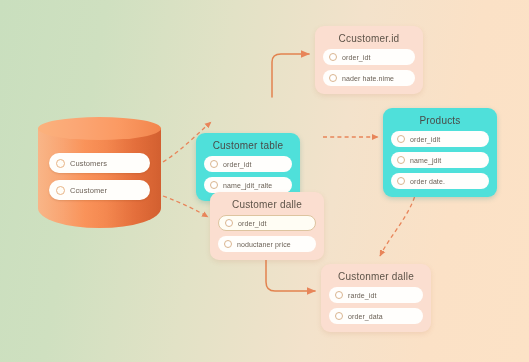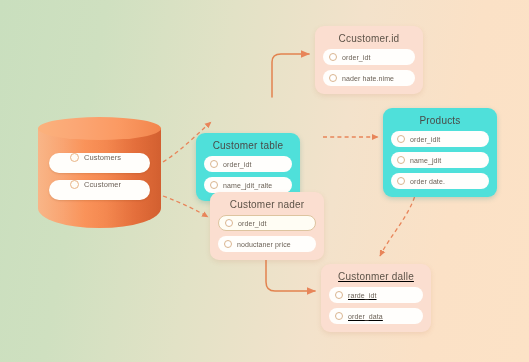"Customers" .cyl-pill { align-items: flex-start -> center; padding-left: 21px -> 7px }
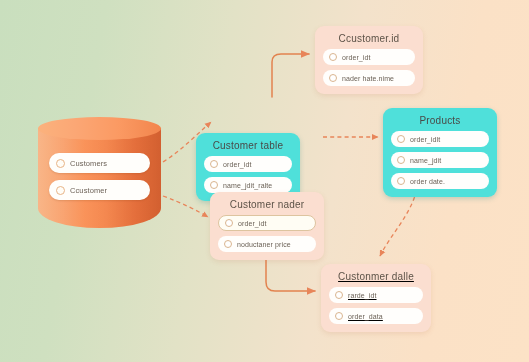"Customer nader" div.box-title { text: nader -> dalle }
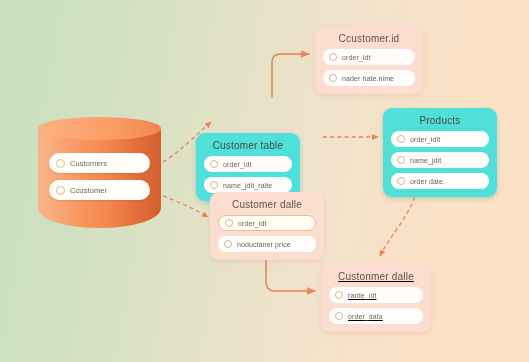"Custonmer dalle" #box-customer-dalle2 { text-decoration: underline -> none }
